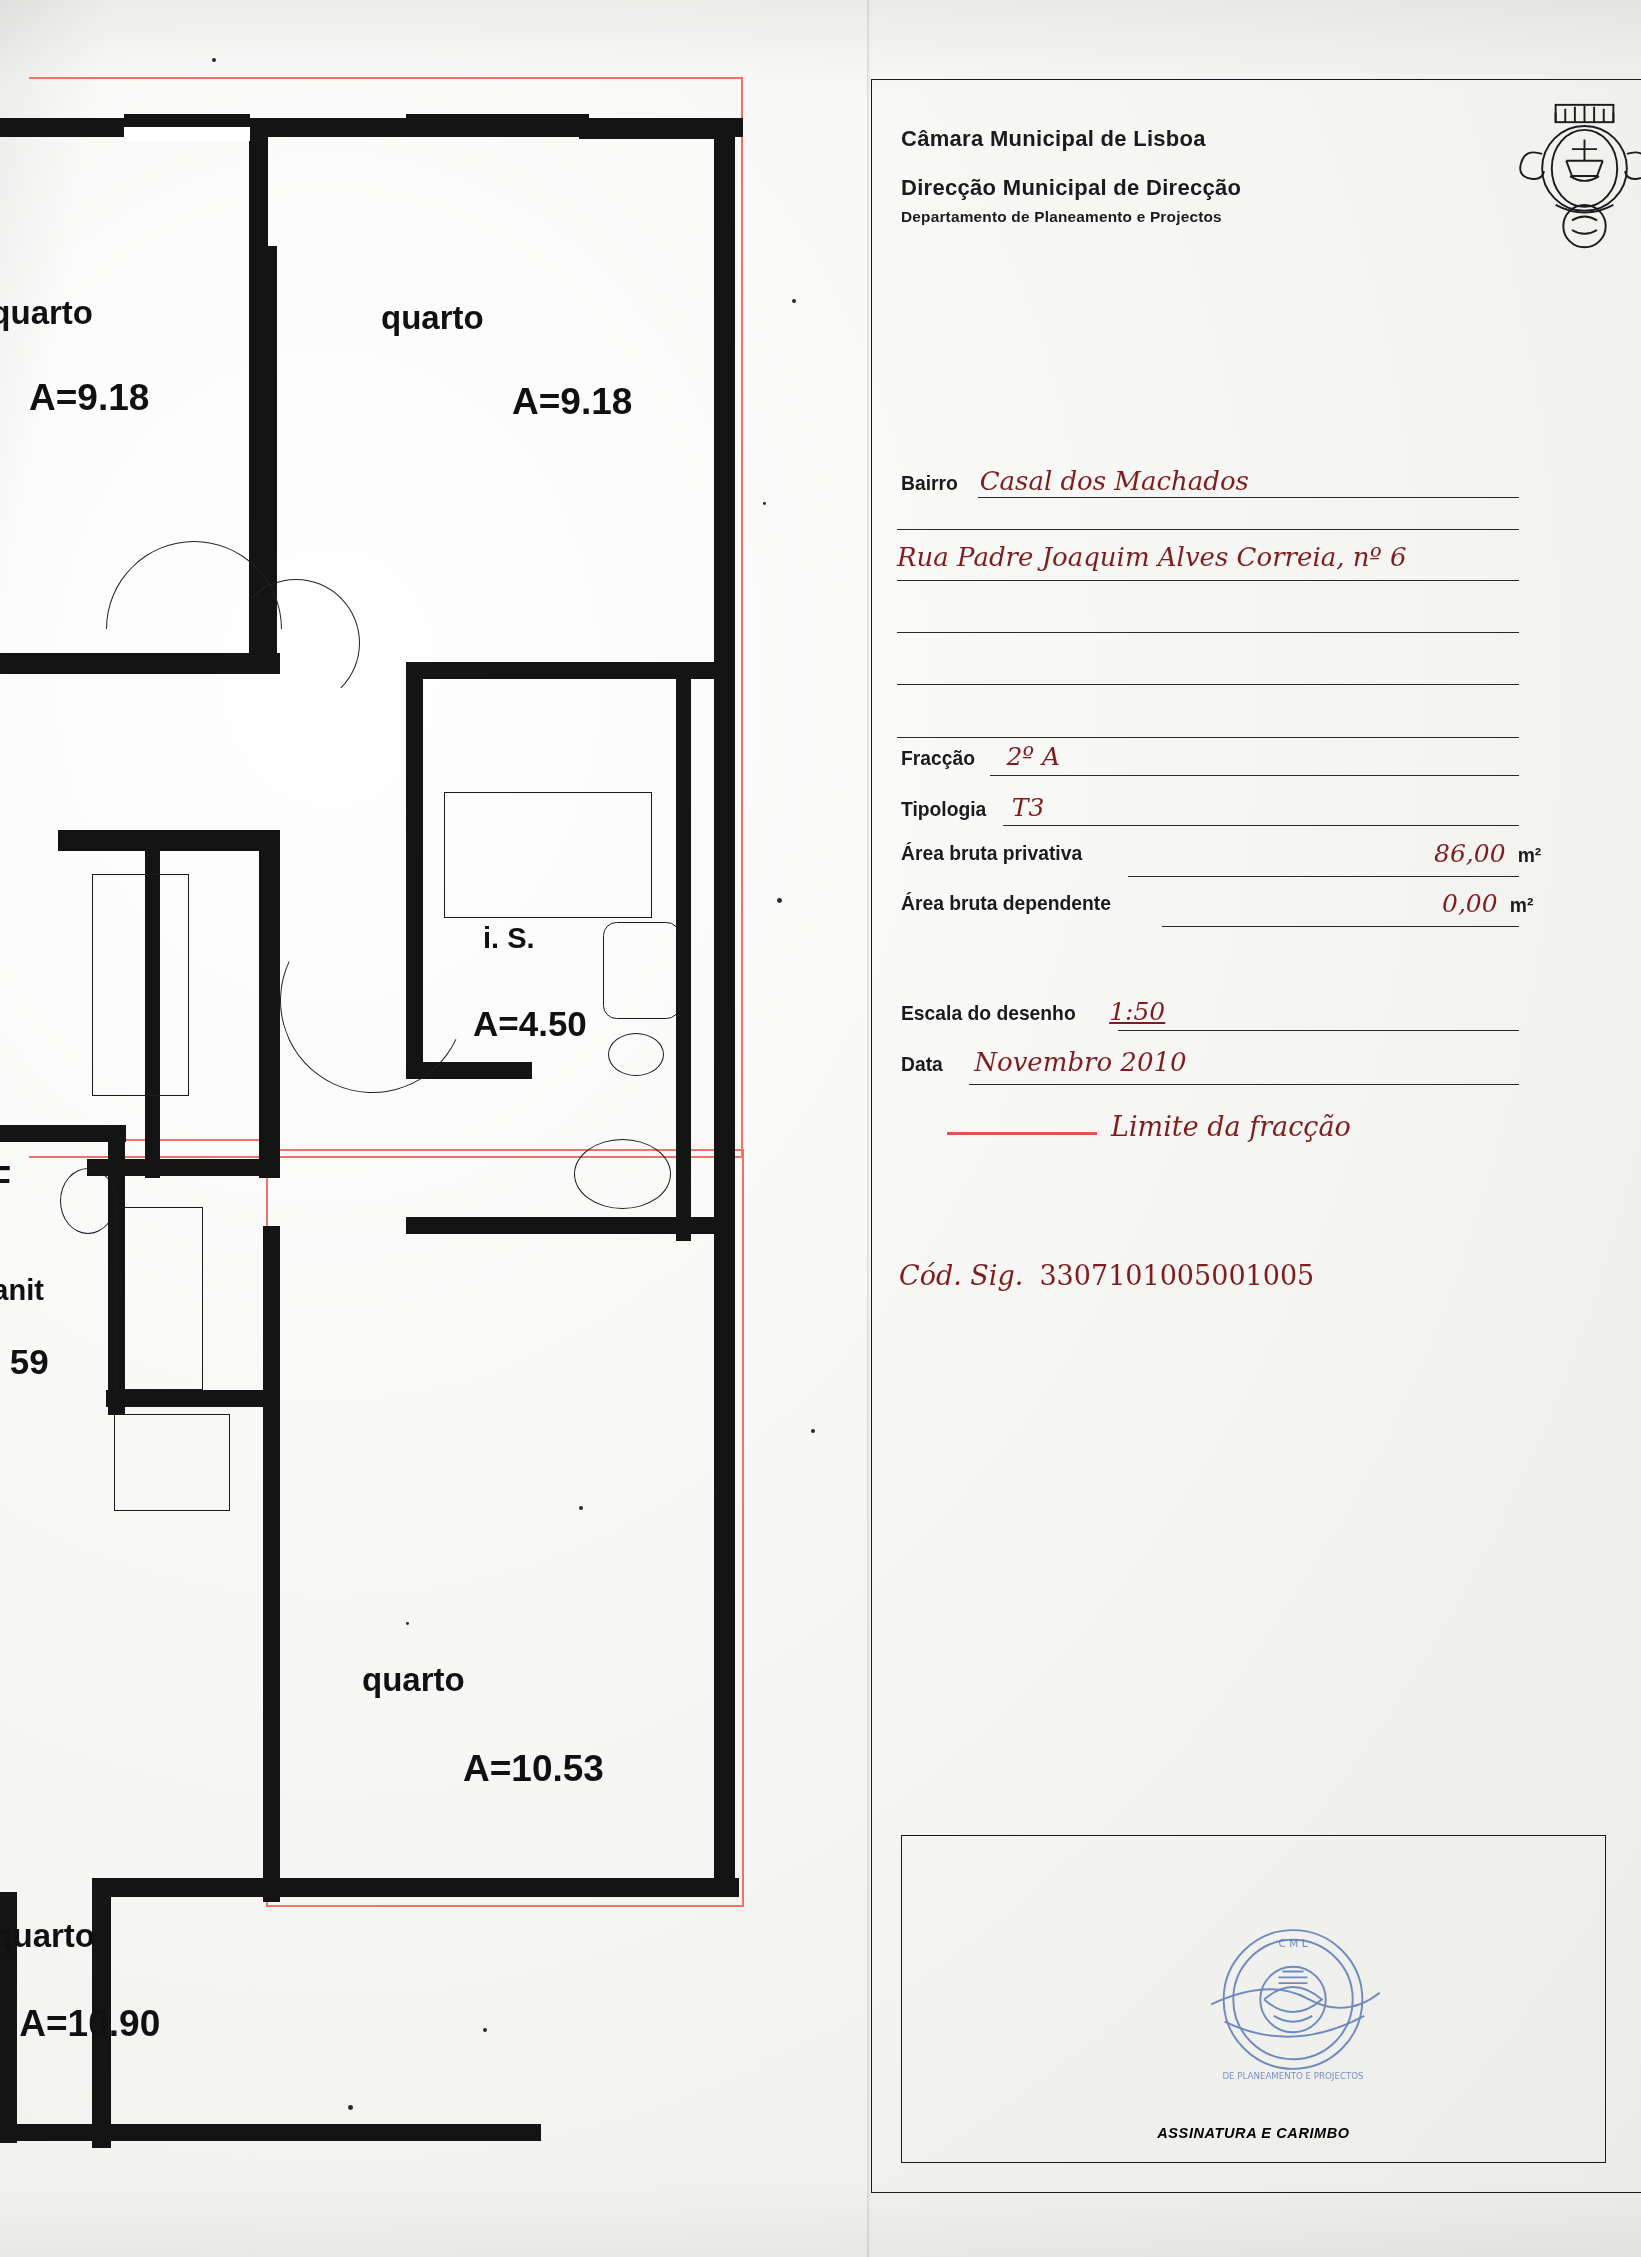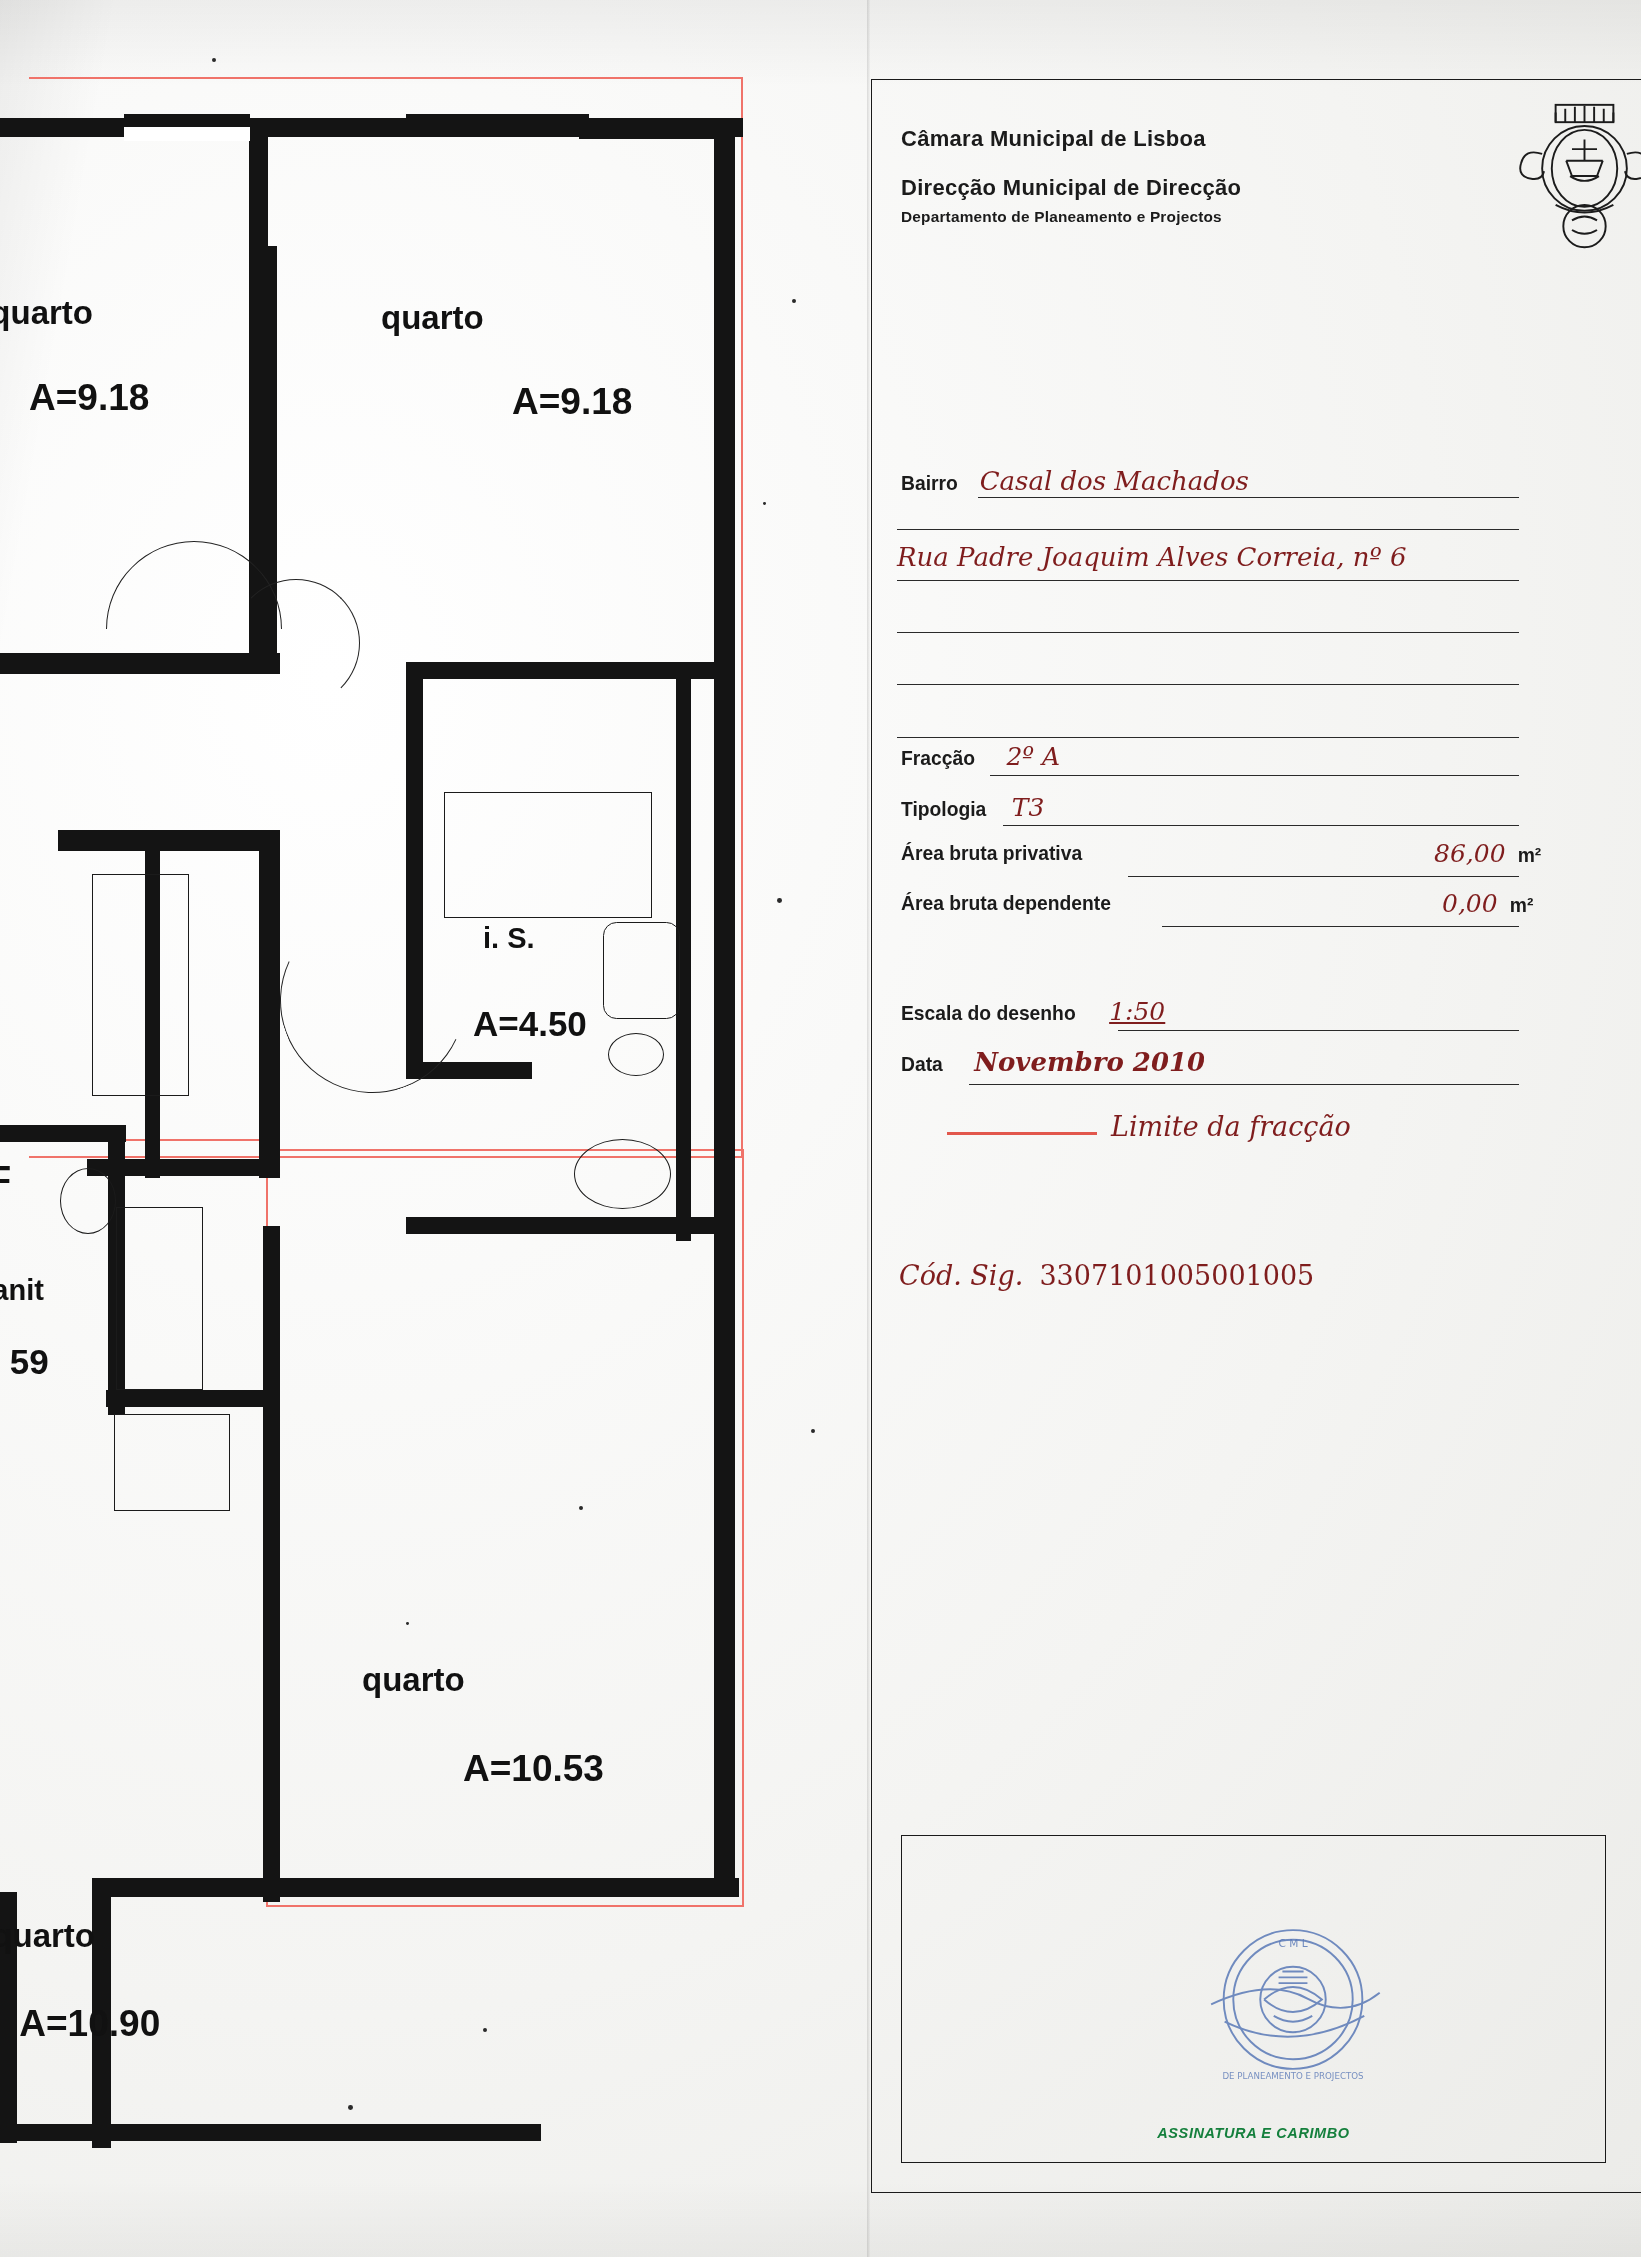"Novembro 2010" span.hand { font-weight: bold -> none }
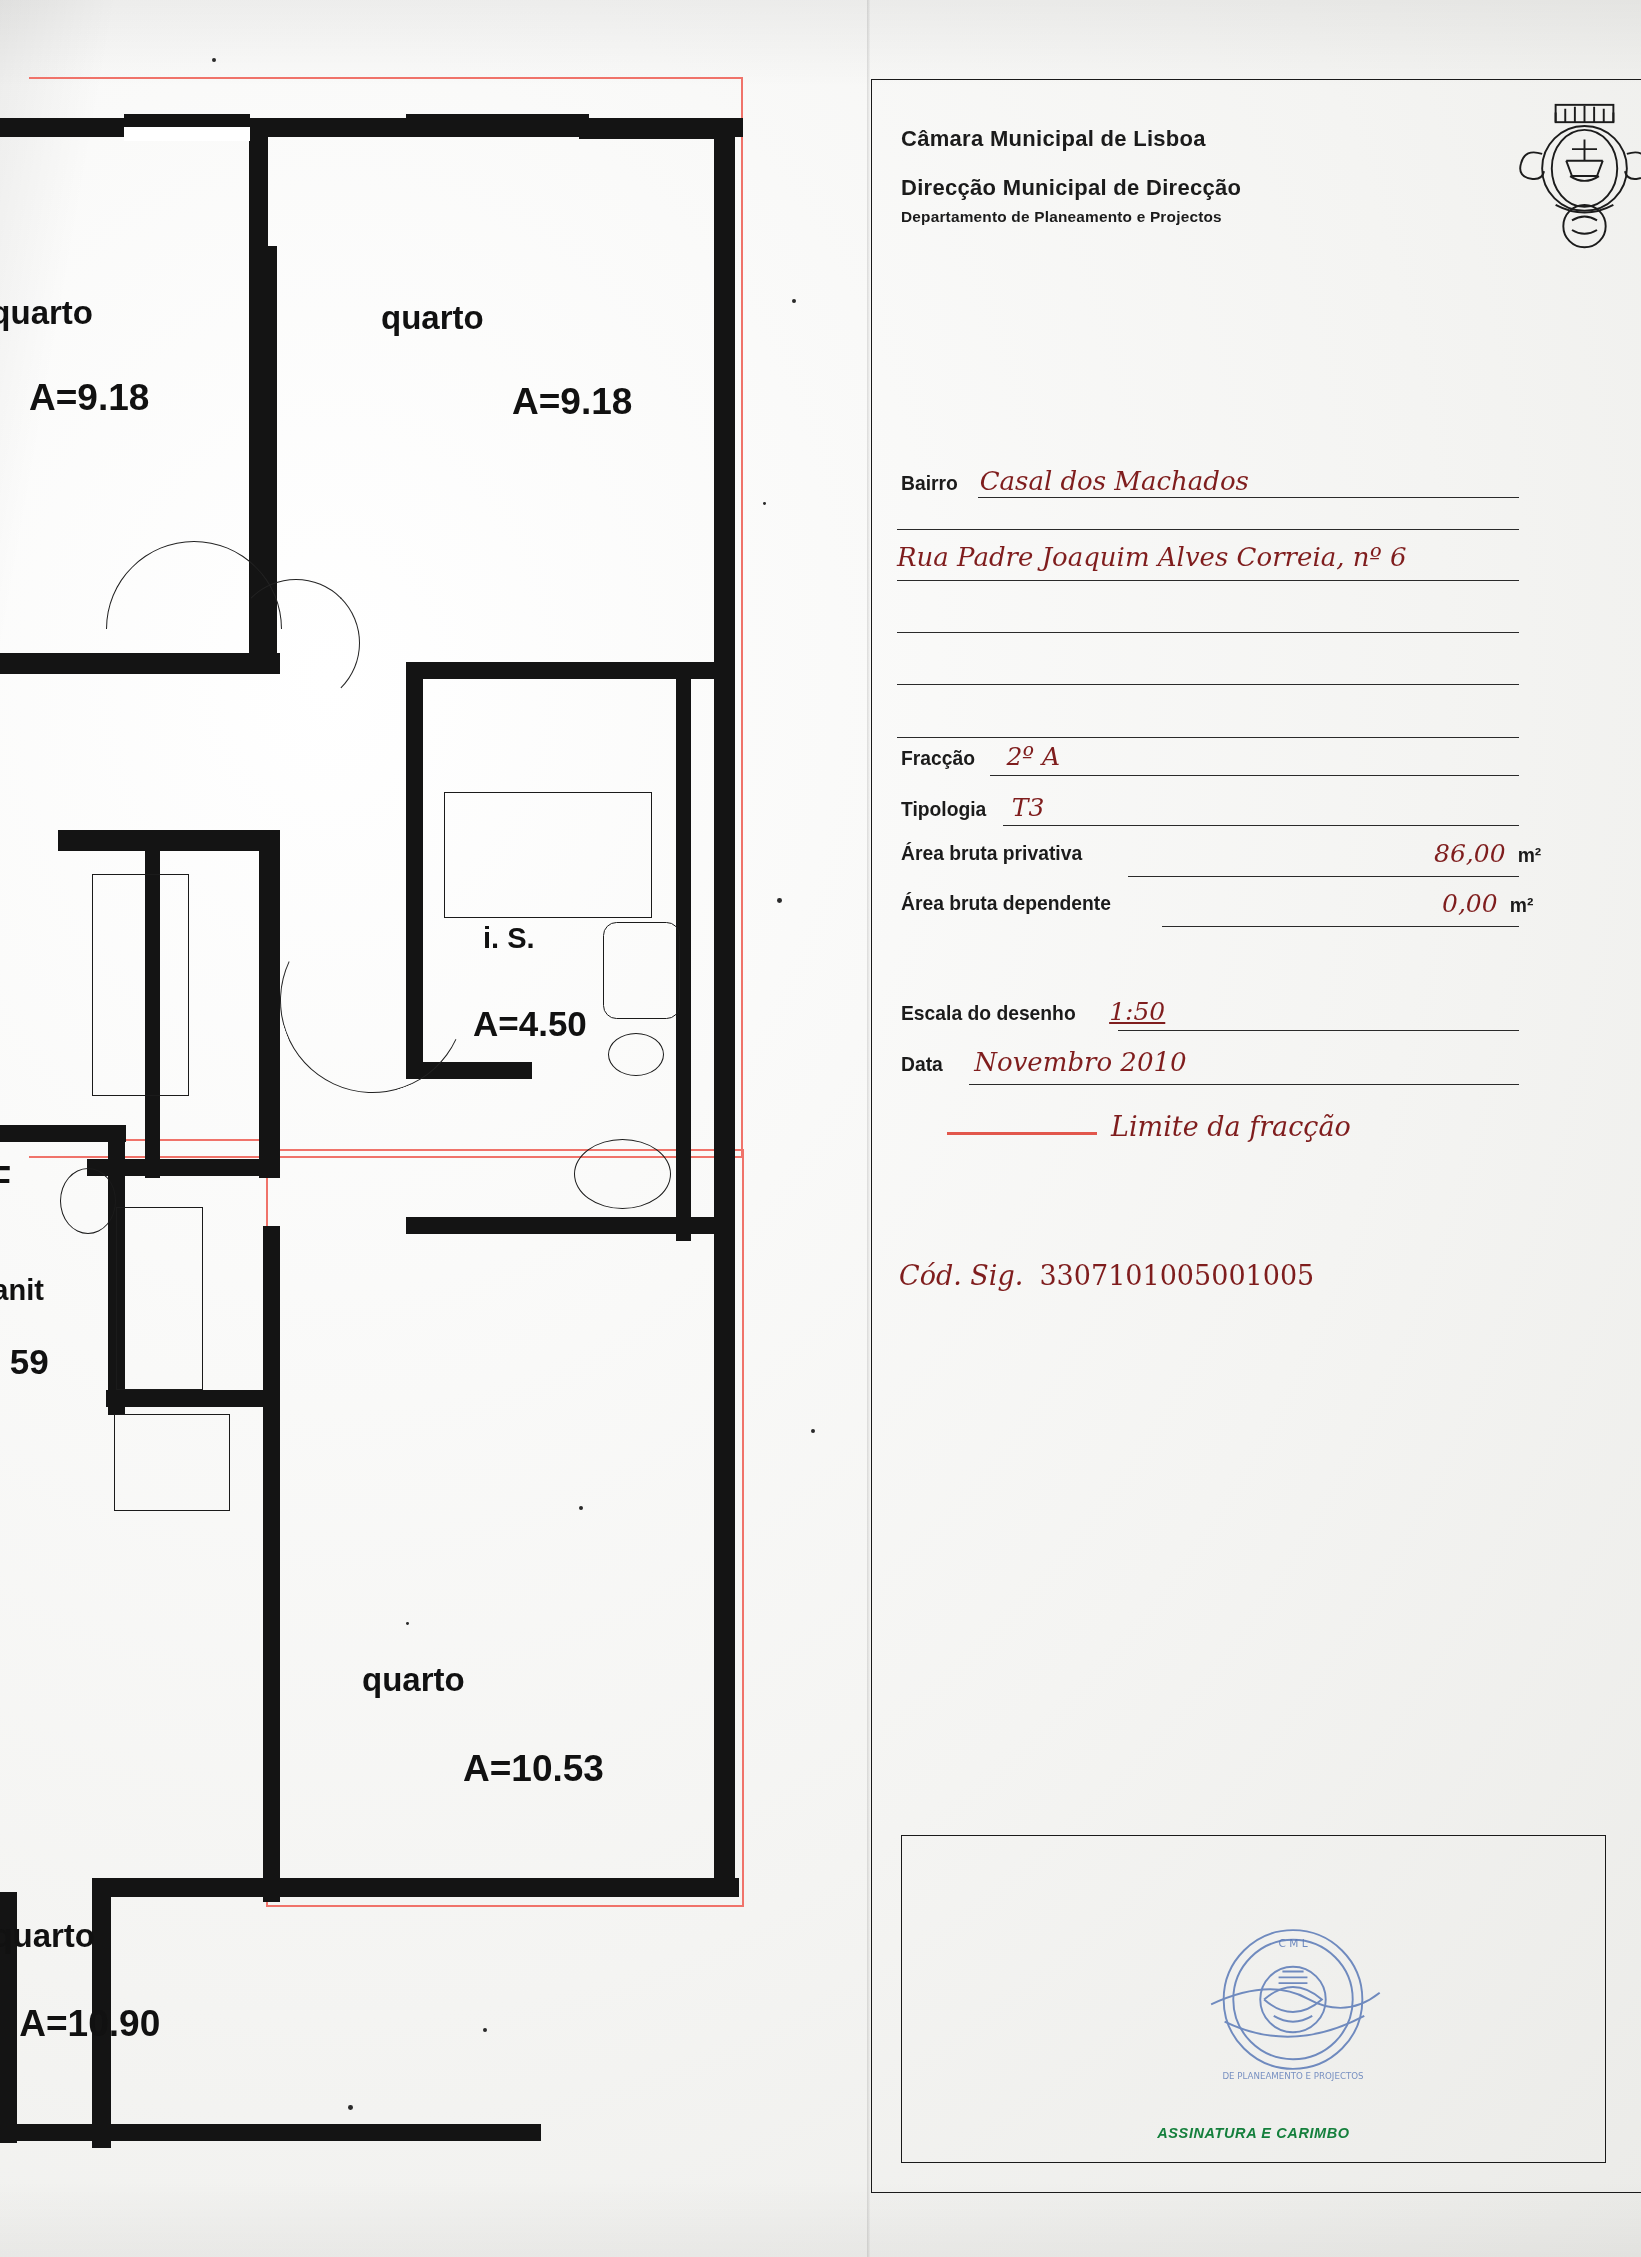"ASSINATURA E CARIMBO" .sigcaption { color: #15803d -> #000000 }
